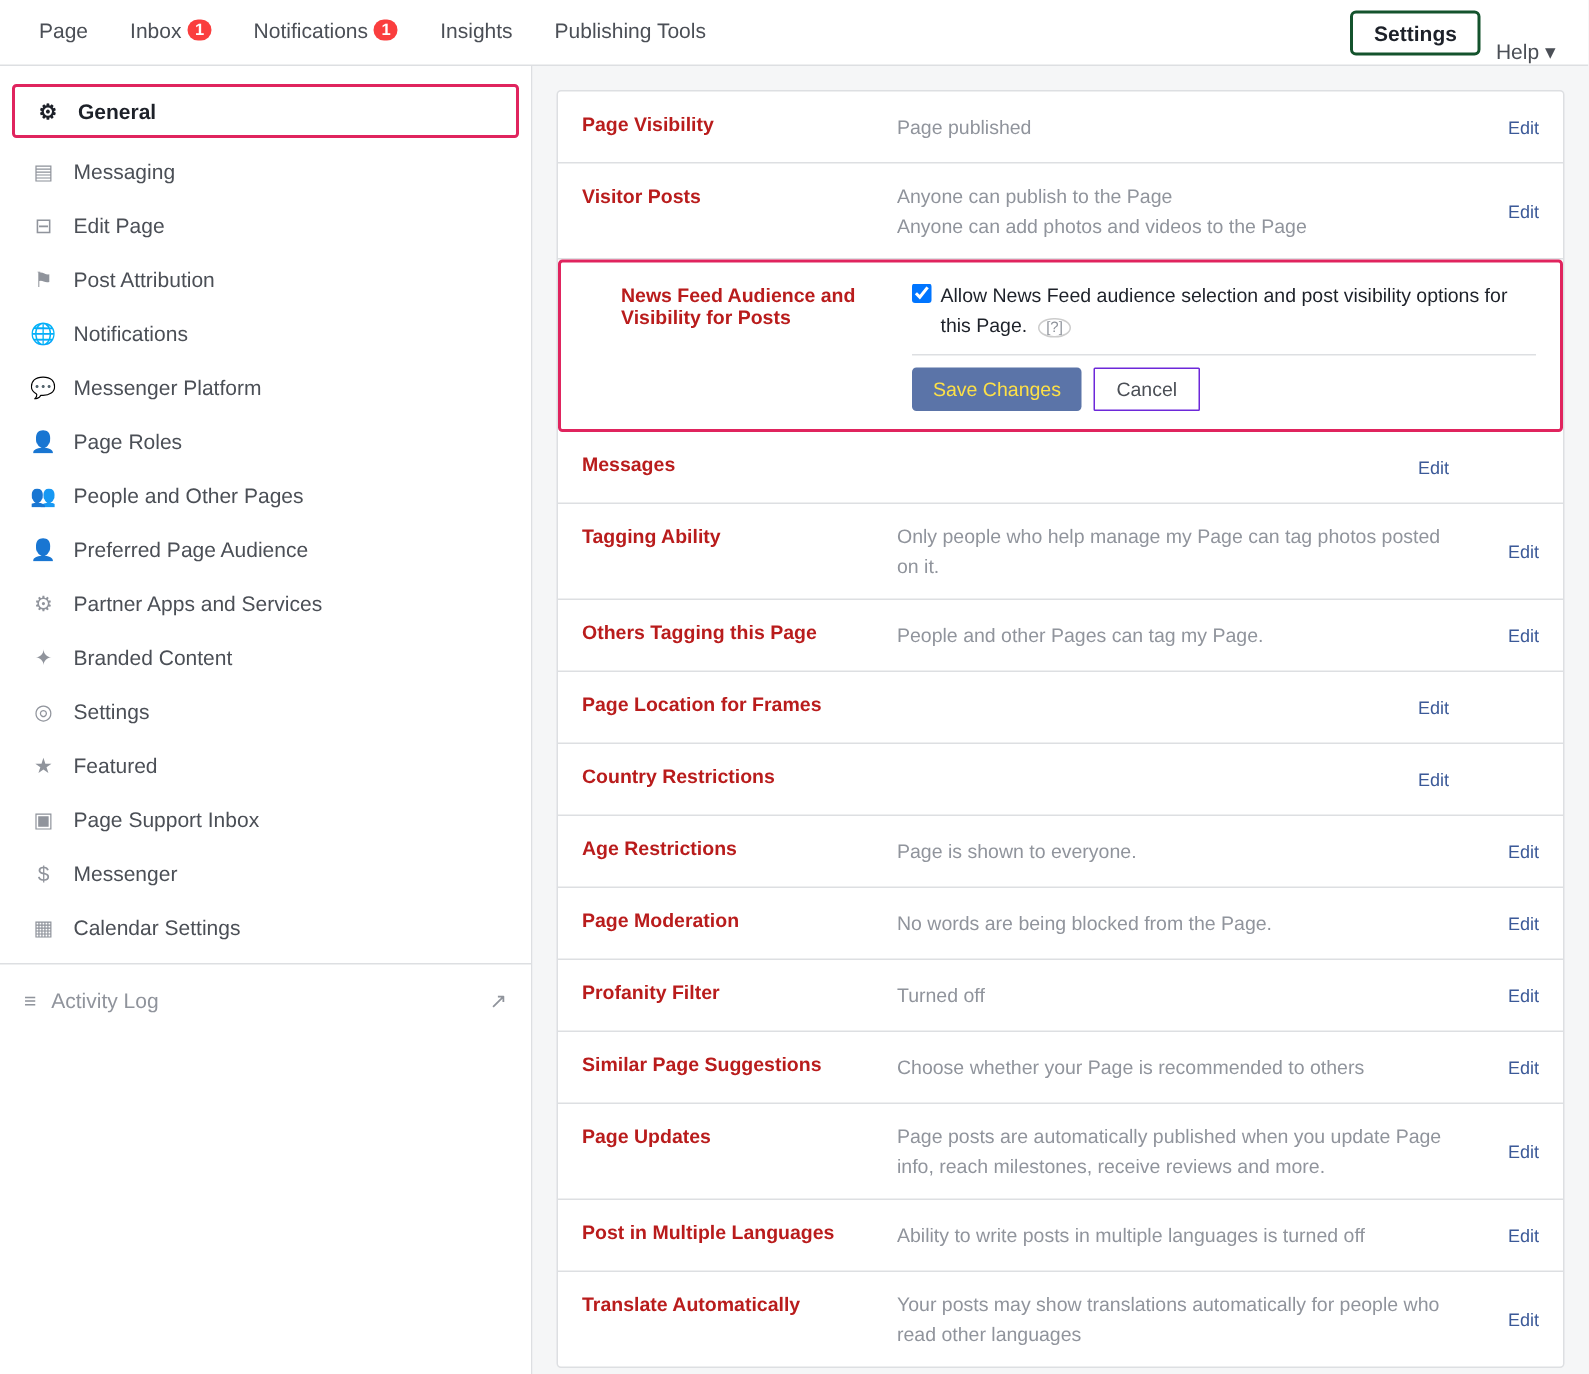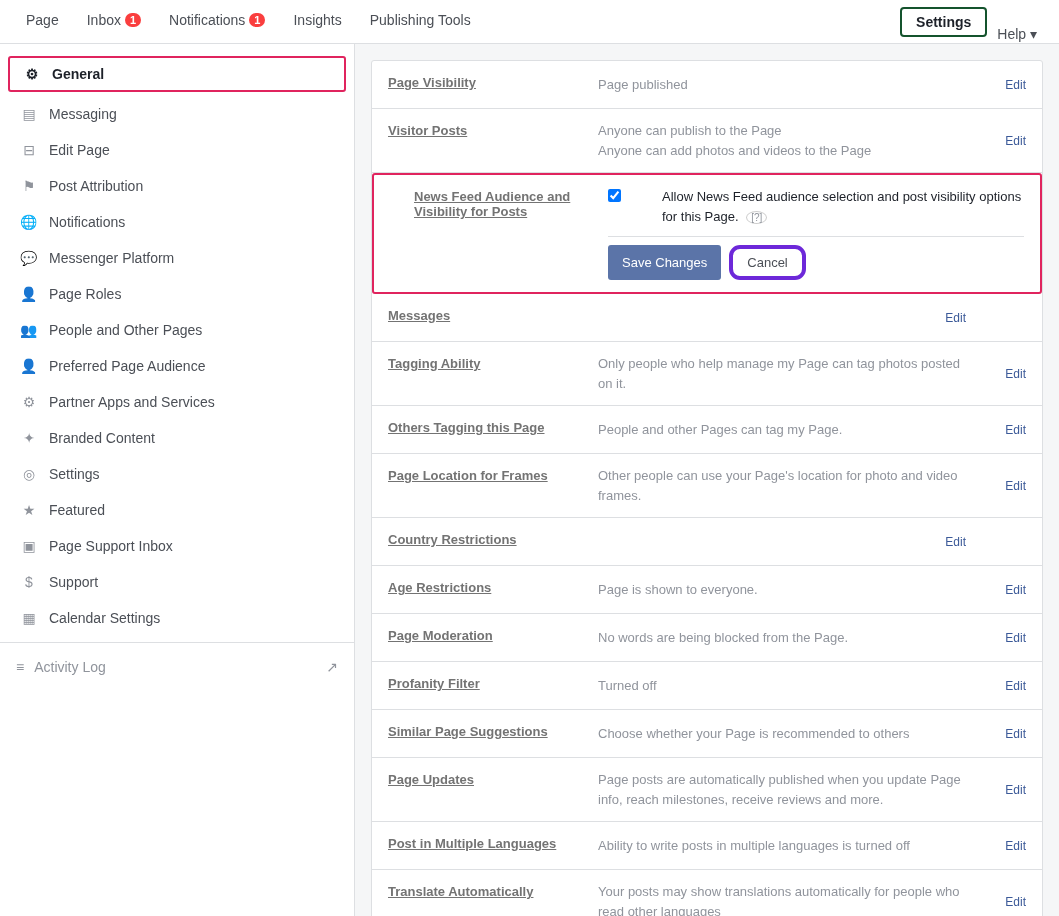"Page Visibility" .settings-label { color: #737373 -> #b91c1c; text-decoration: underline -> none }
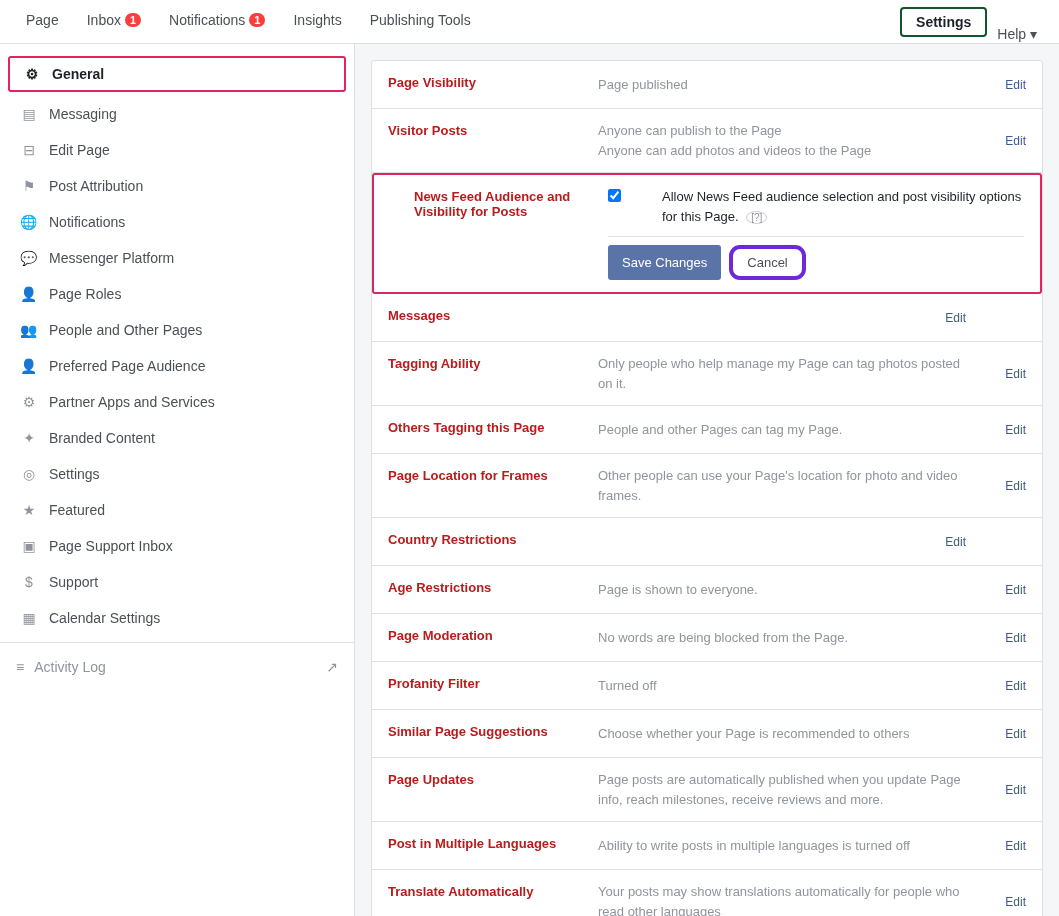"Allow News Feed audience selection" .highlighted-row-text { margin-left: 35px -> none }
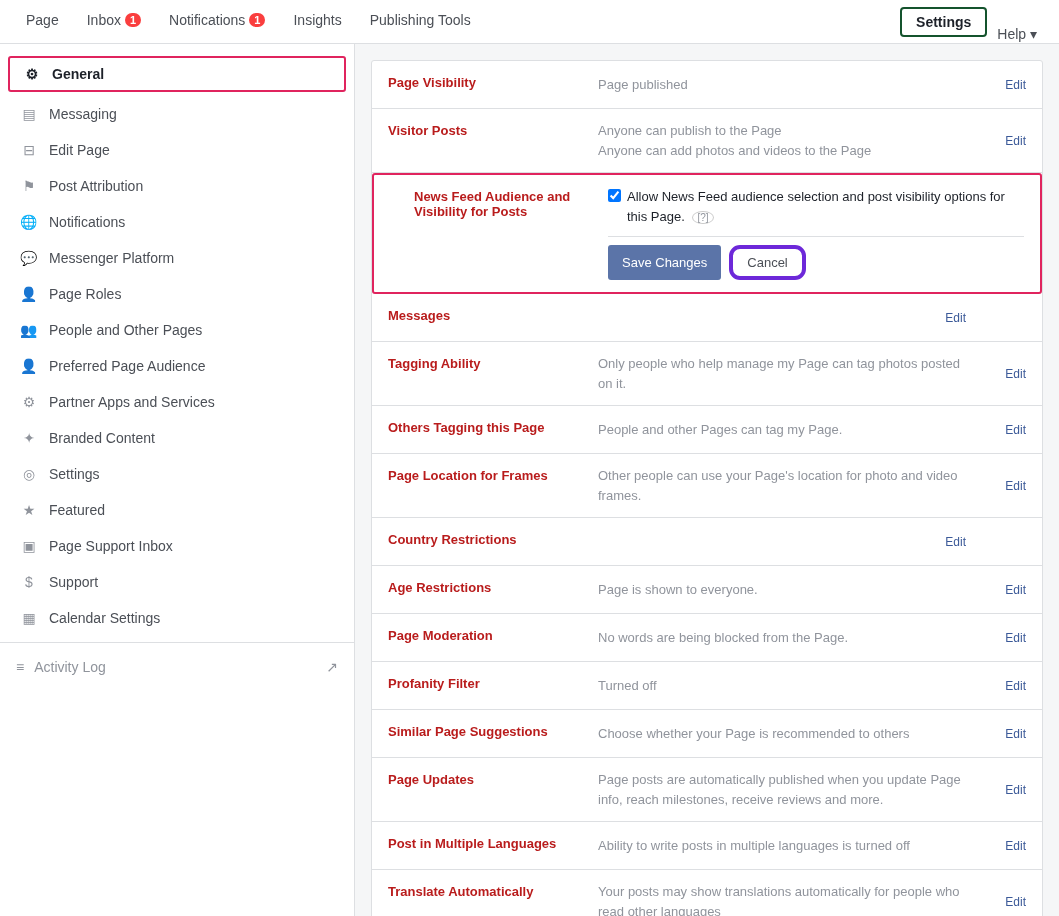"Save Changes" .btn-save { color: #ffffff -> #fde047 }
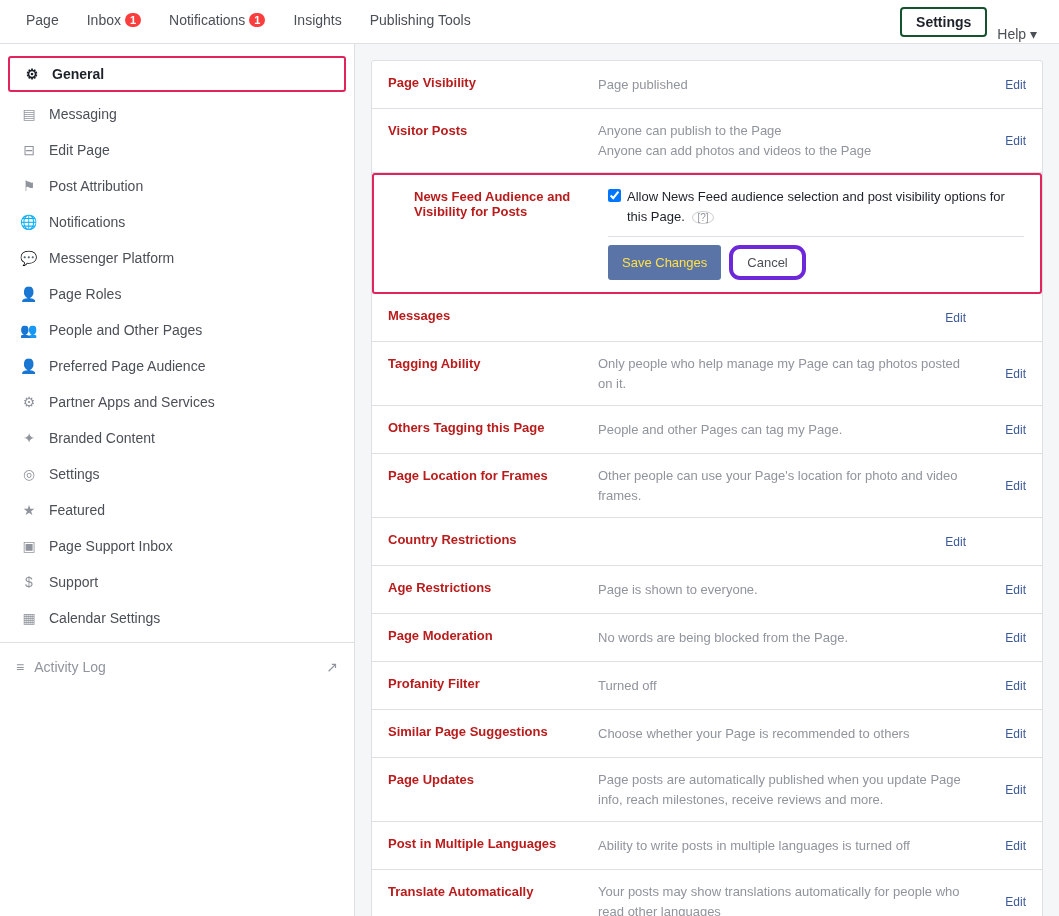"Cancel" .btn-cancel { border: 4px solid #6d28d9 -> 1px solid #6d28d9; border-radius: 11px -> 1px }
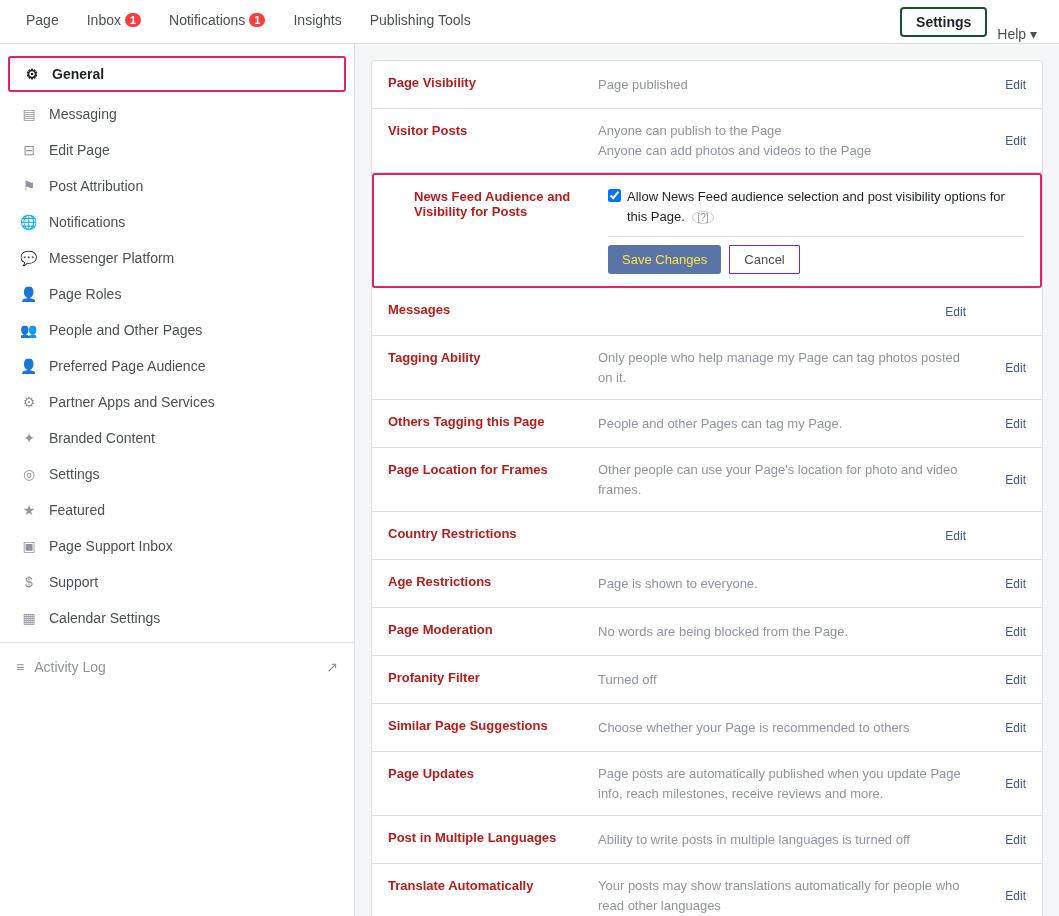"Other people can use your" div.settings-value { html: <div>Other people can use your Page's location for photo and video frames.</div> -> none }
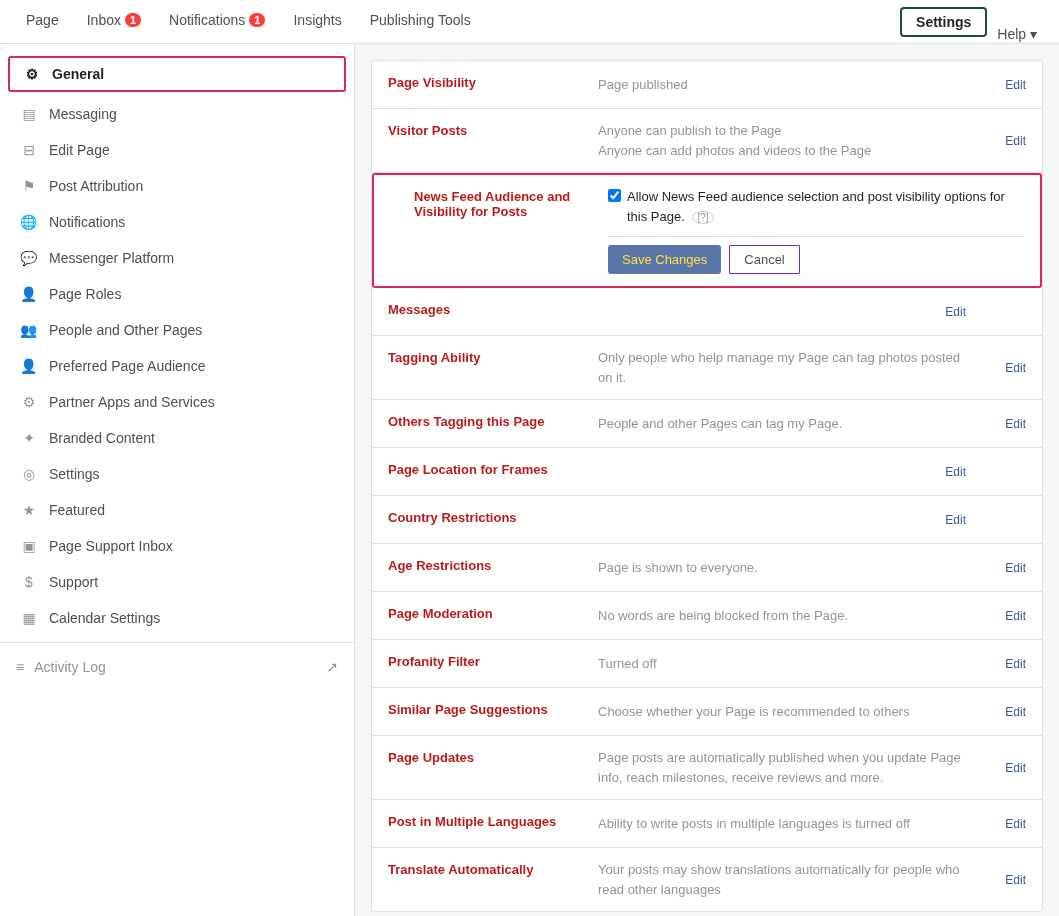"Support" span { text: Support -> Messenger }
